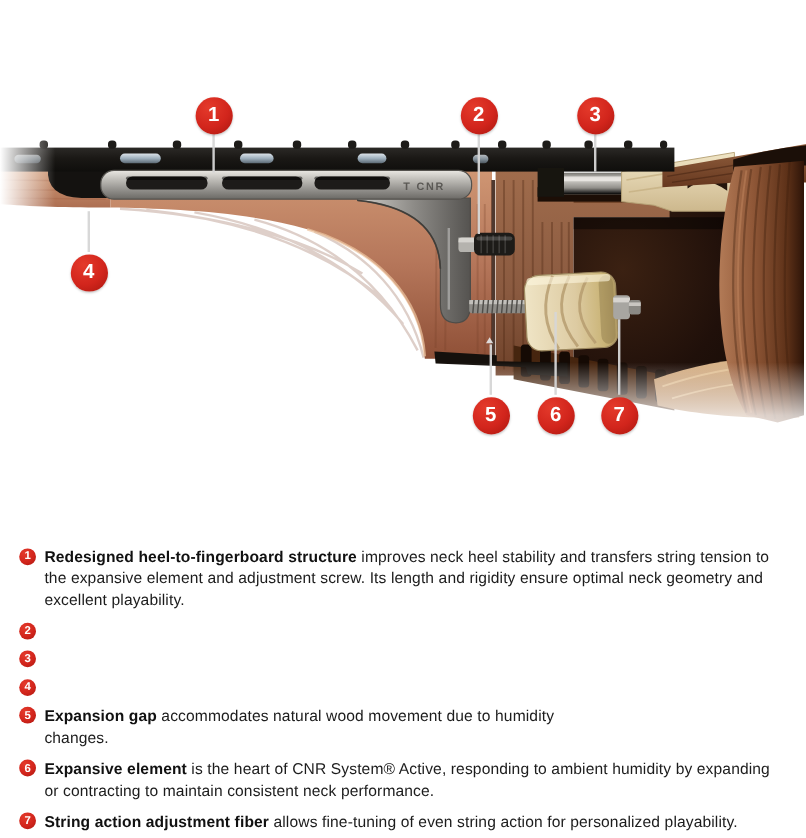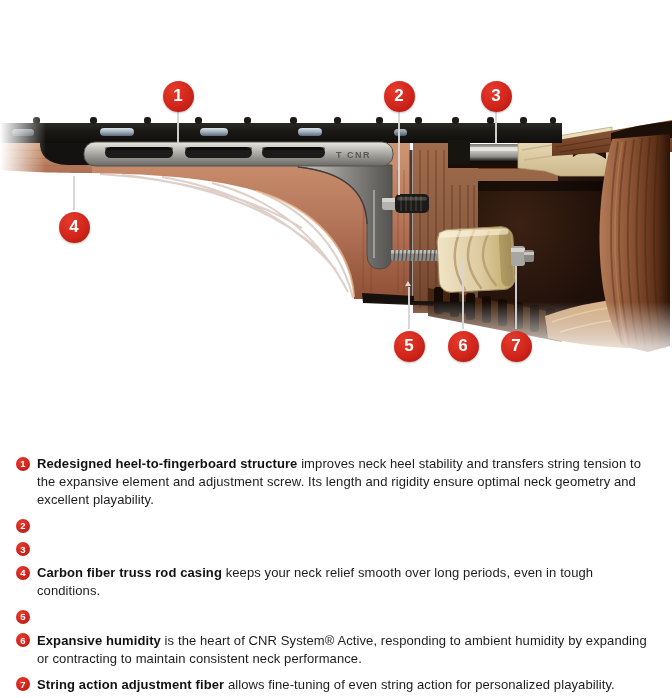"Carbon fiber truss rod casing" p.legend-text { html: <p><b>Carbon fiber truss rod casing</b><span> keeps your neck relief smooth over long periods, even in tough conditions.</span></p> -> none }
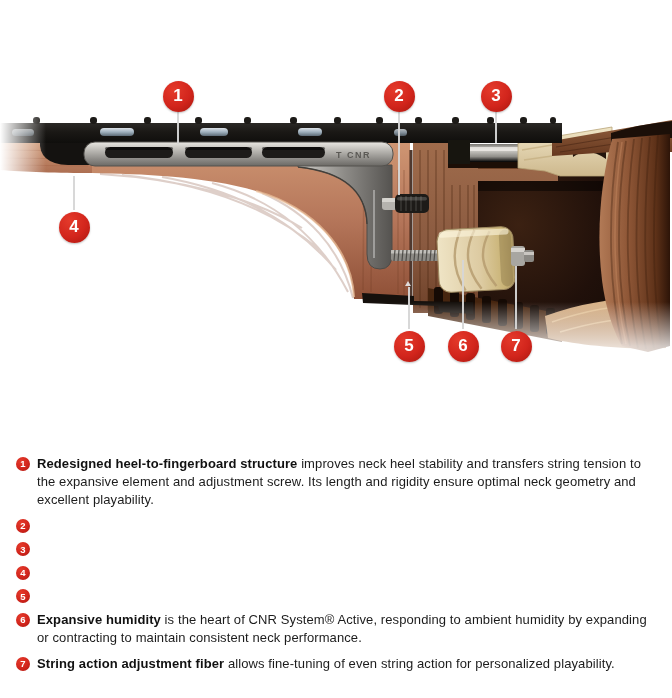"Expansion gap accommodates natural wood" p.legend-text { html: none -> <p><b>Expansion gap</b><span> accommodates natural wood movement due to humidity changes.</span></p> }
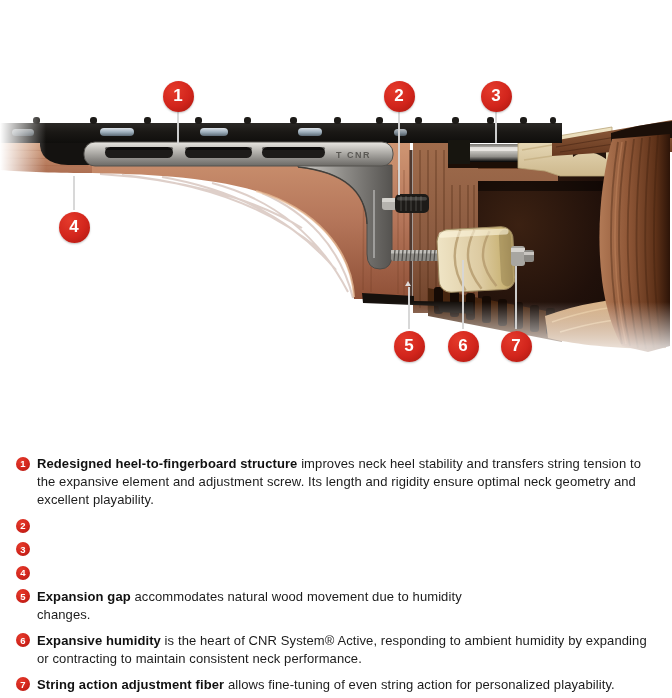"Expansive humidity" b { text: humidity -> element }
